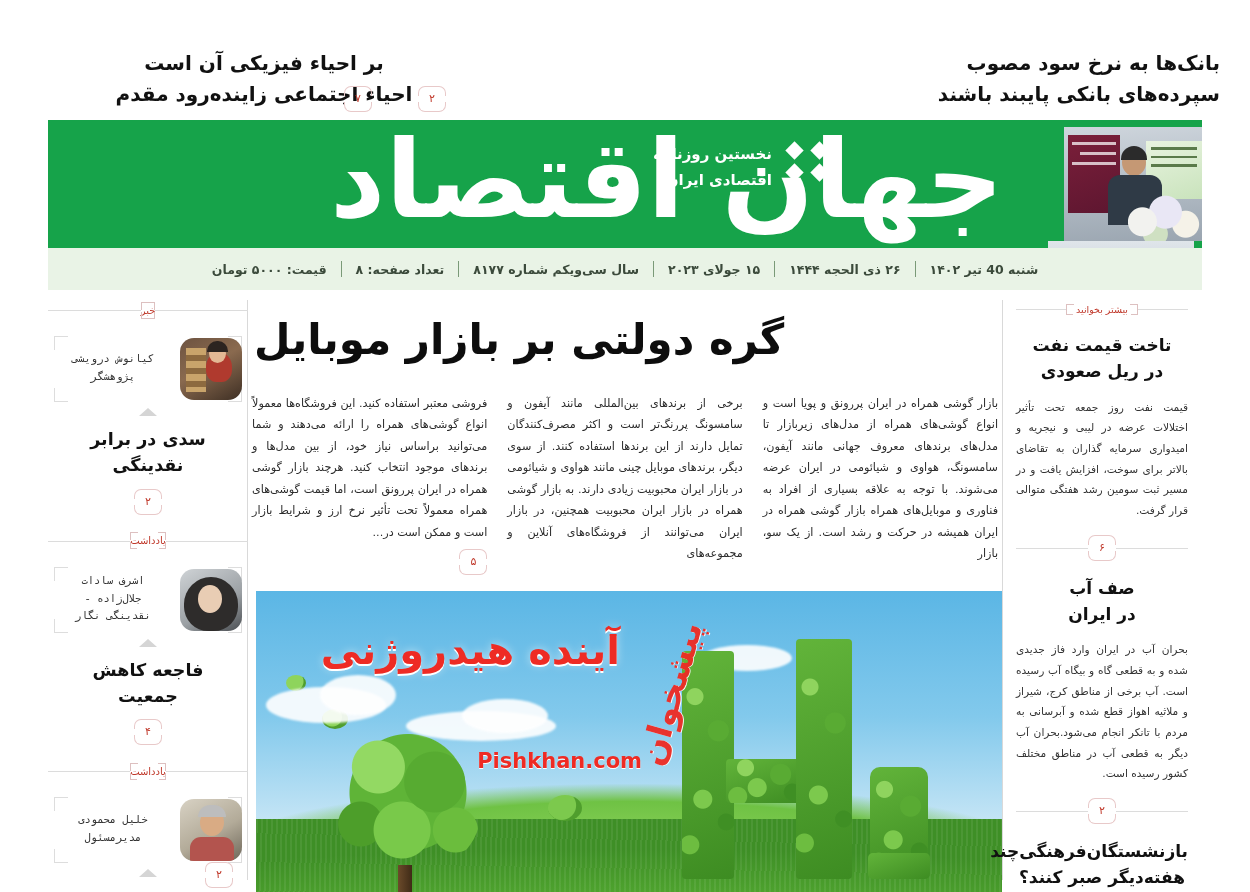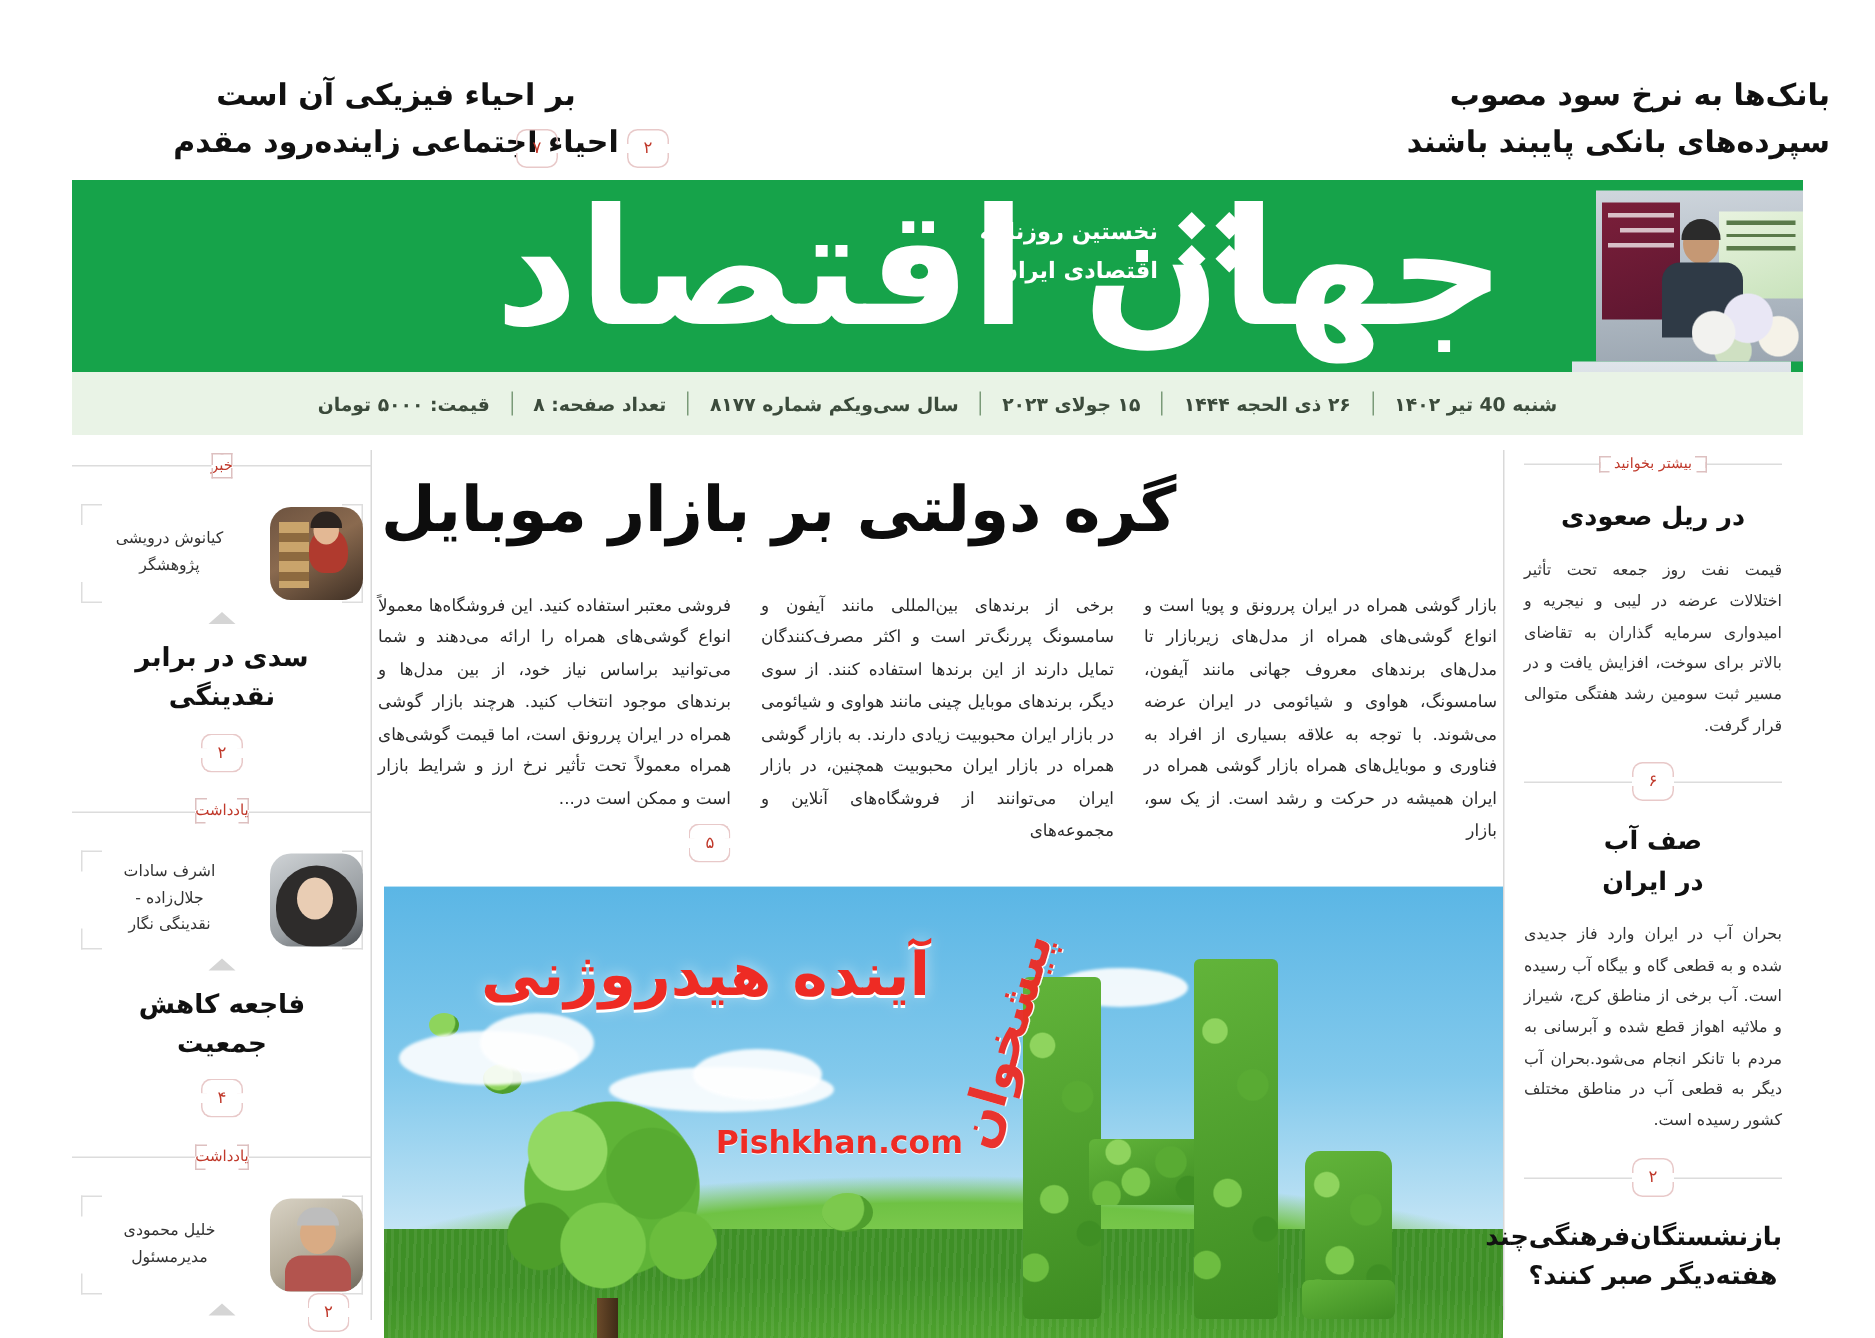"تاخت قیمت نفت" div { html: none -> <div>تاخت قیمت نفت</div> }
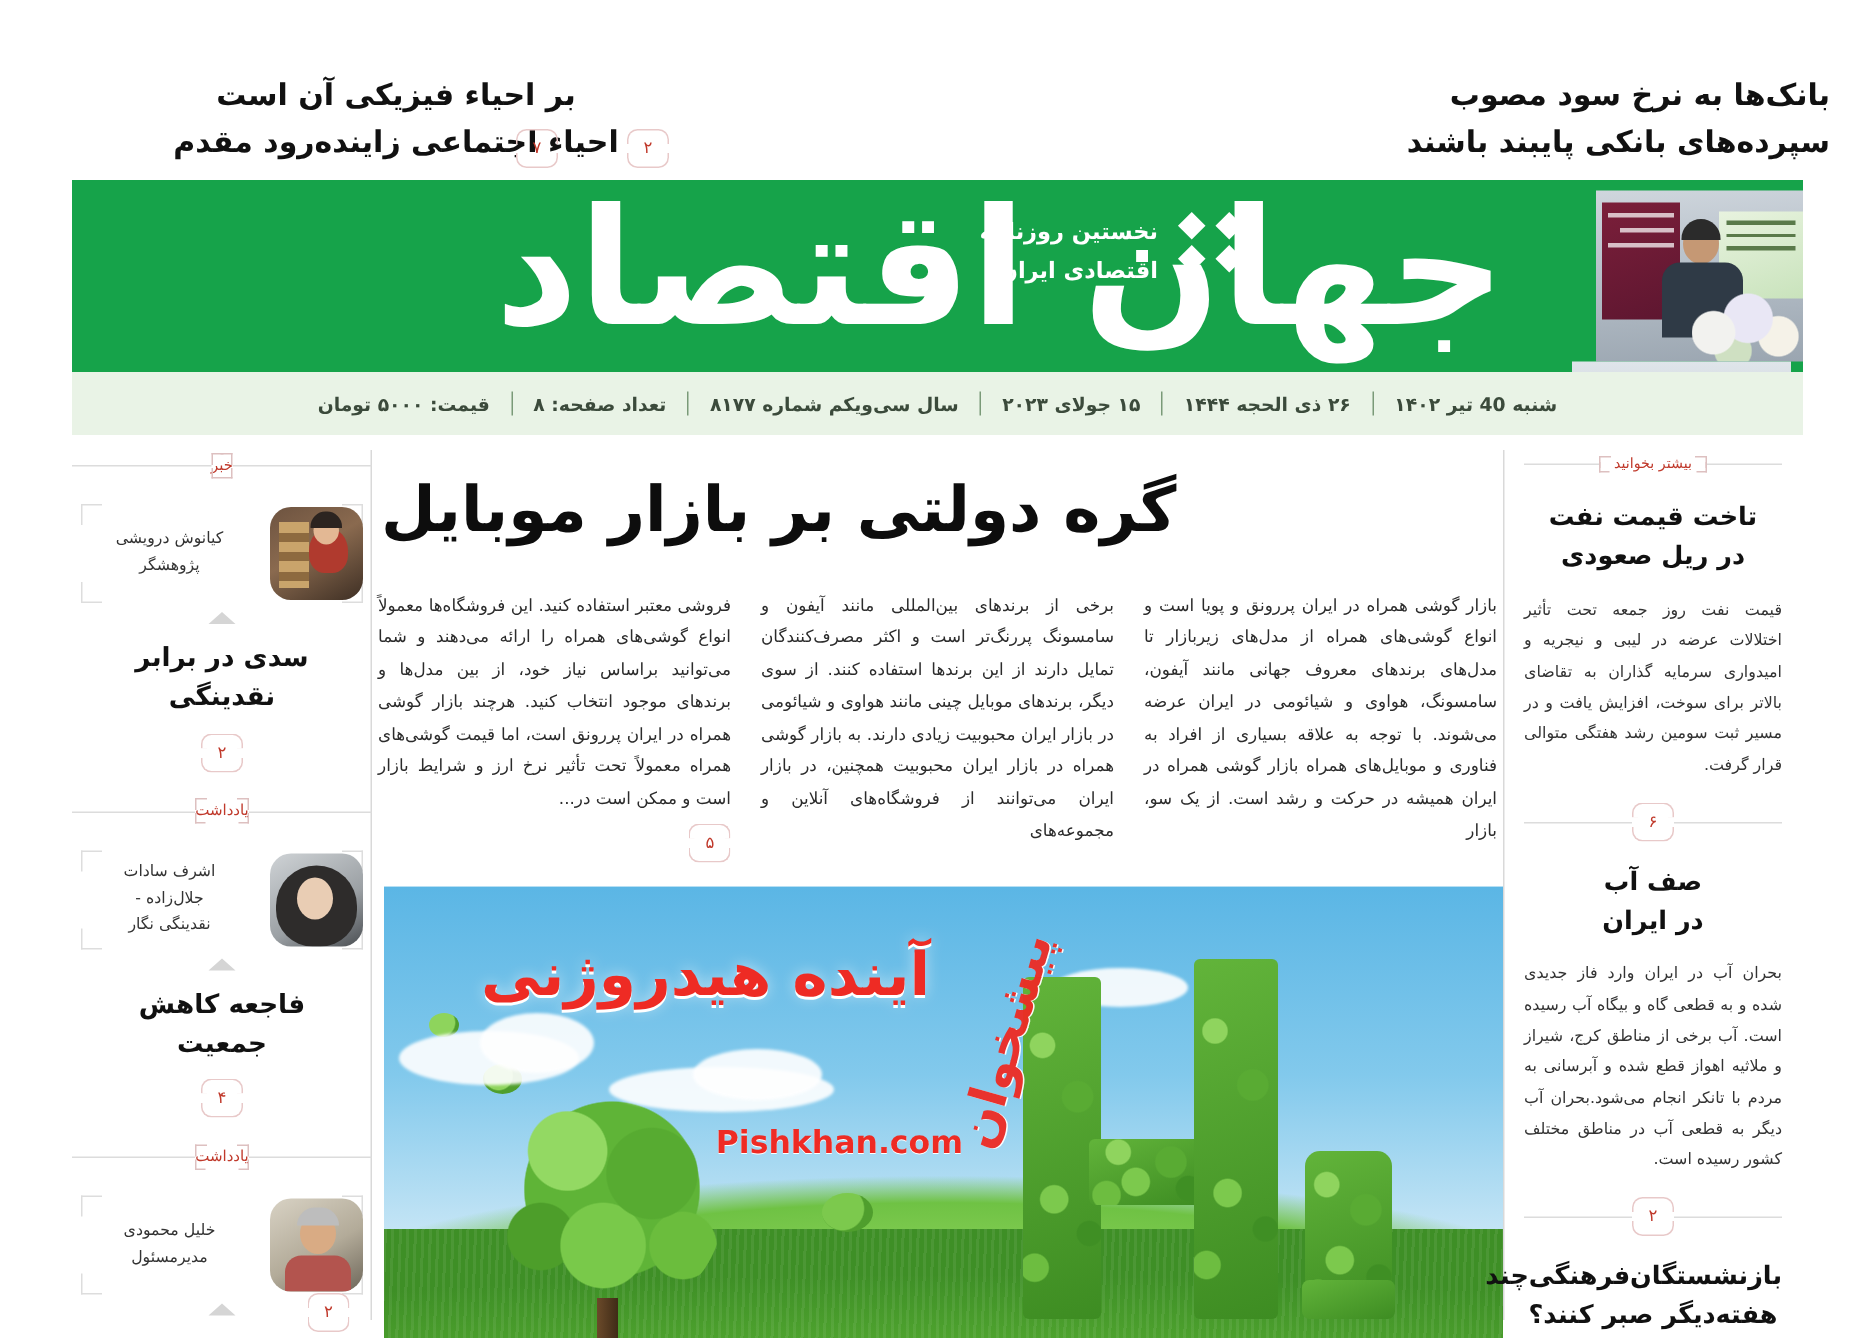"کیانوش درویشی" .op-author-row { font-family: none -> Liberation Mono, monospace }
